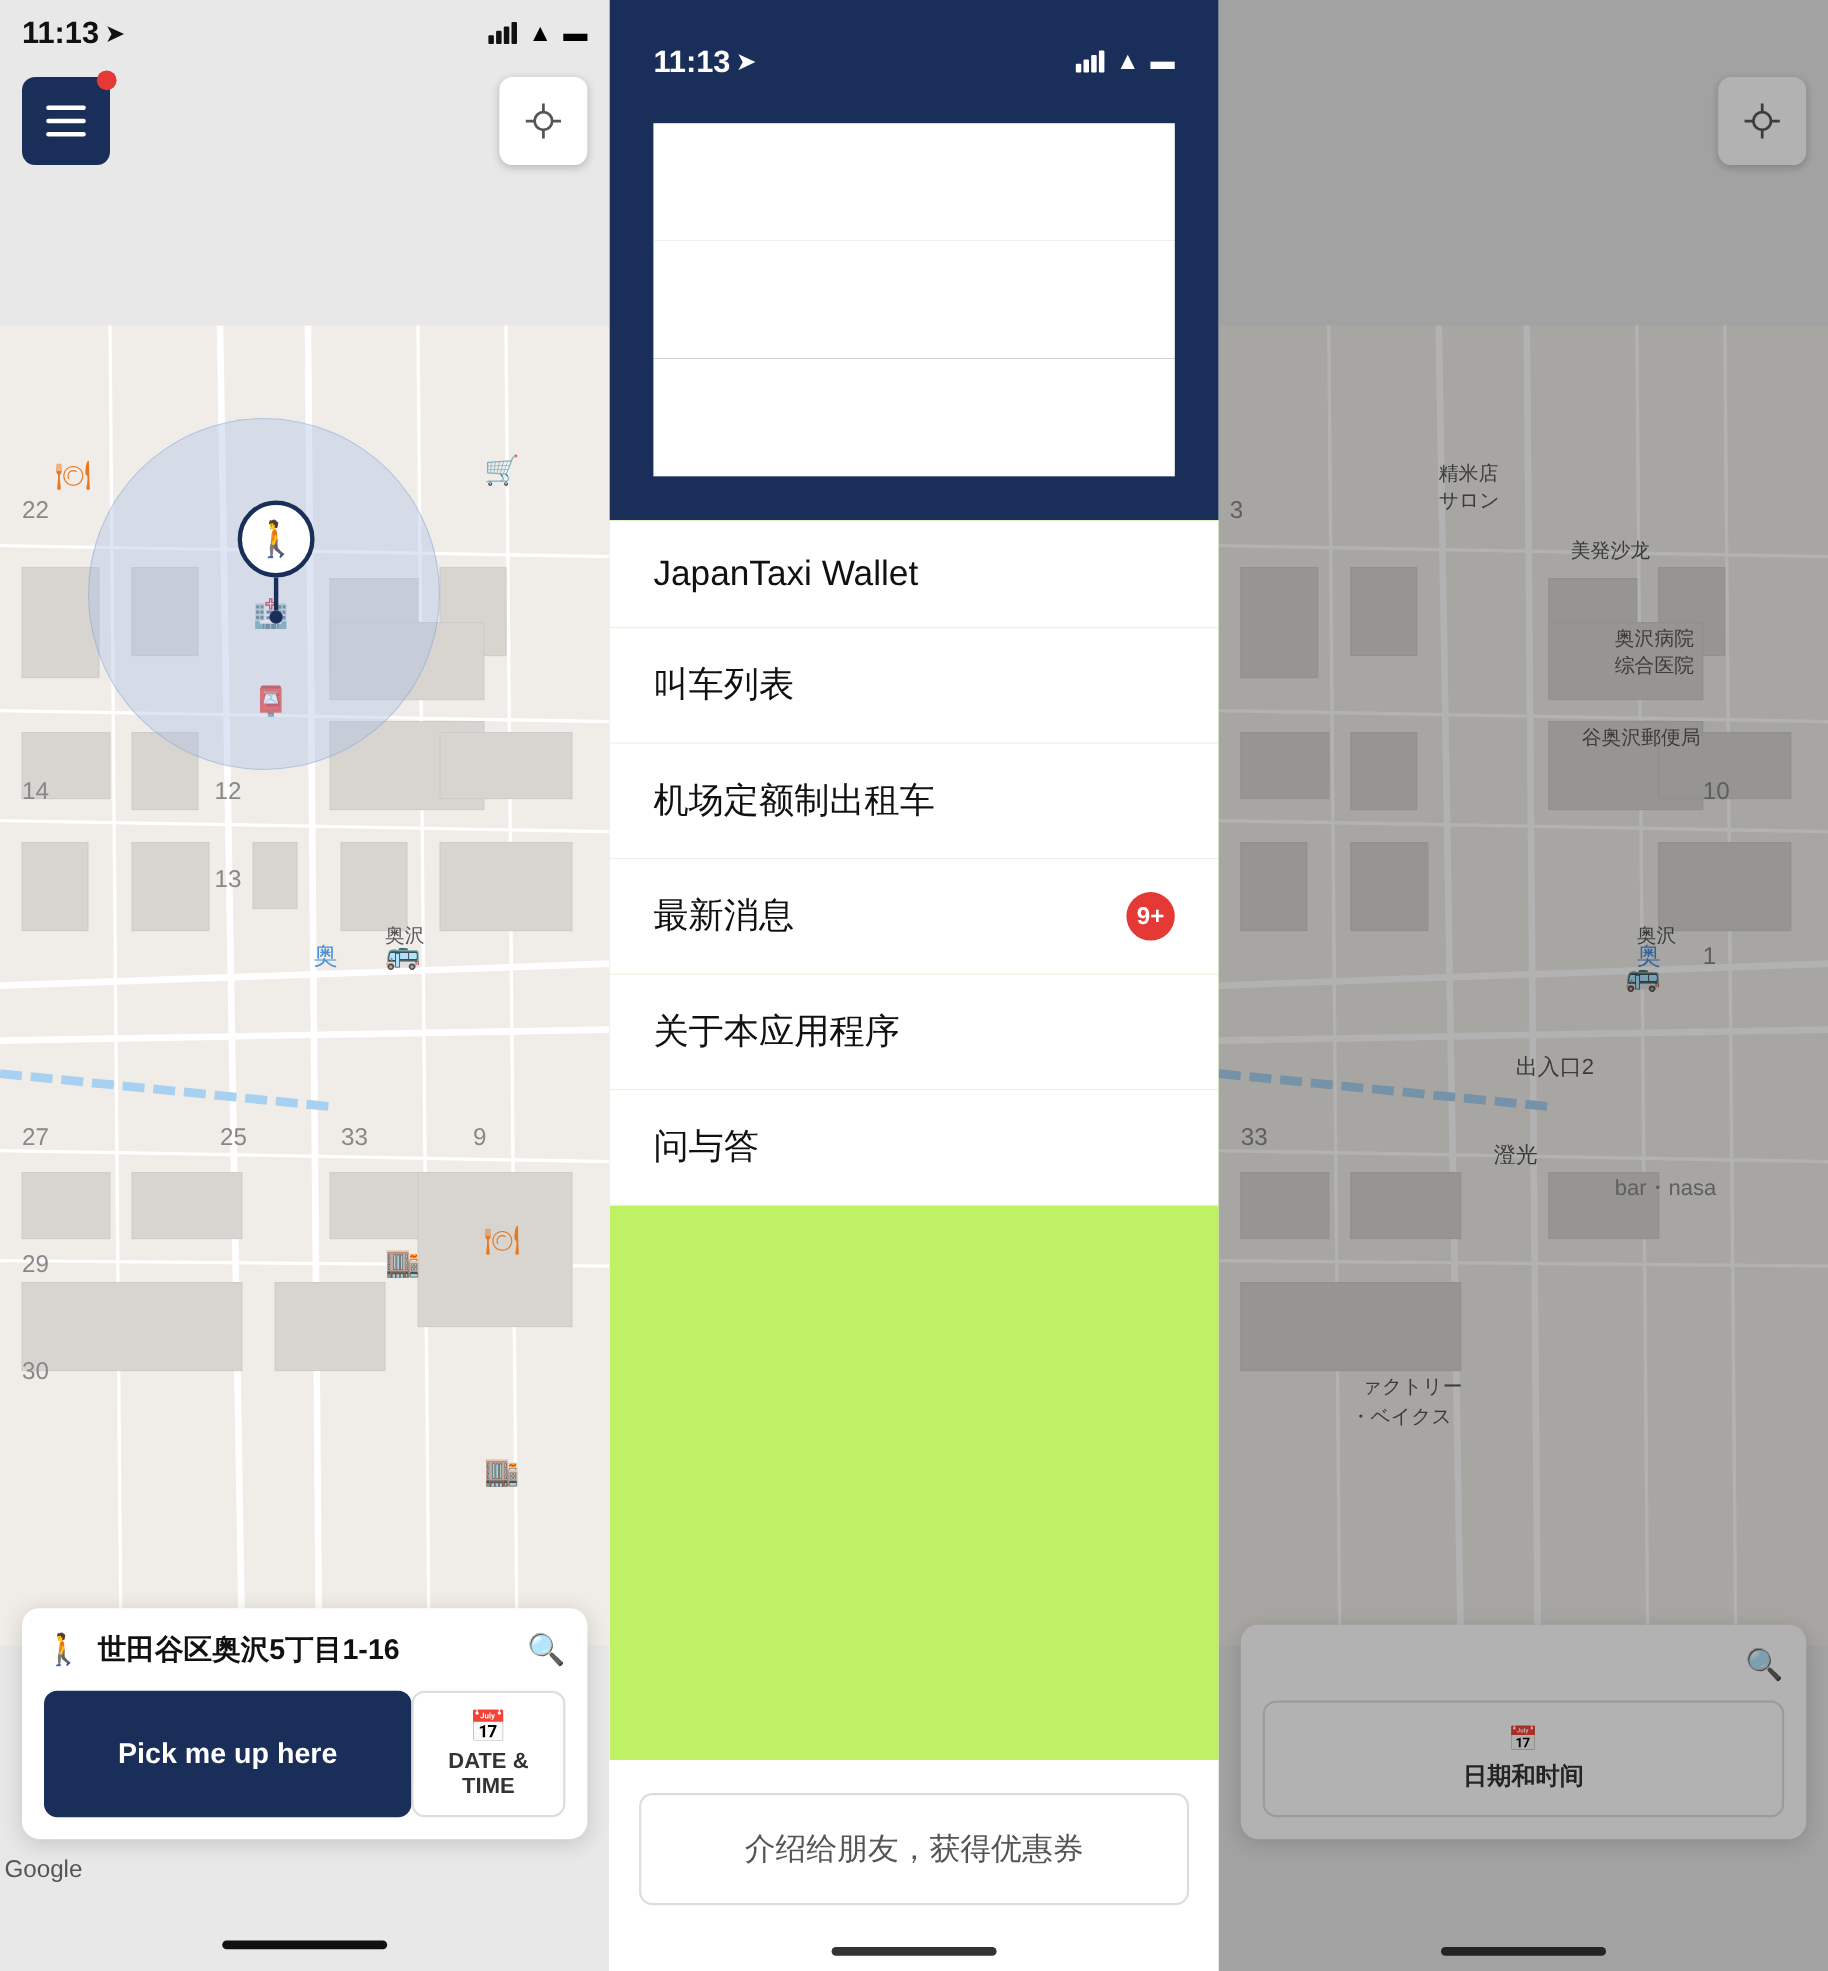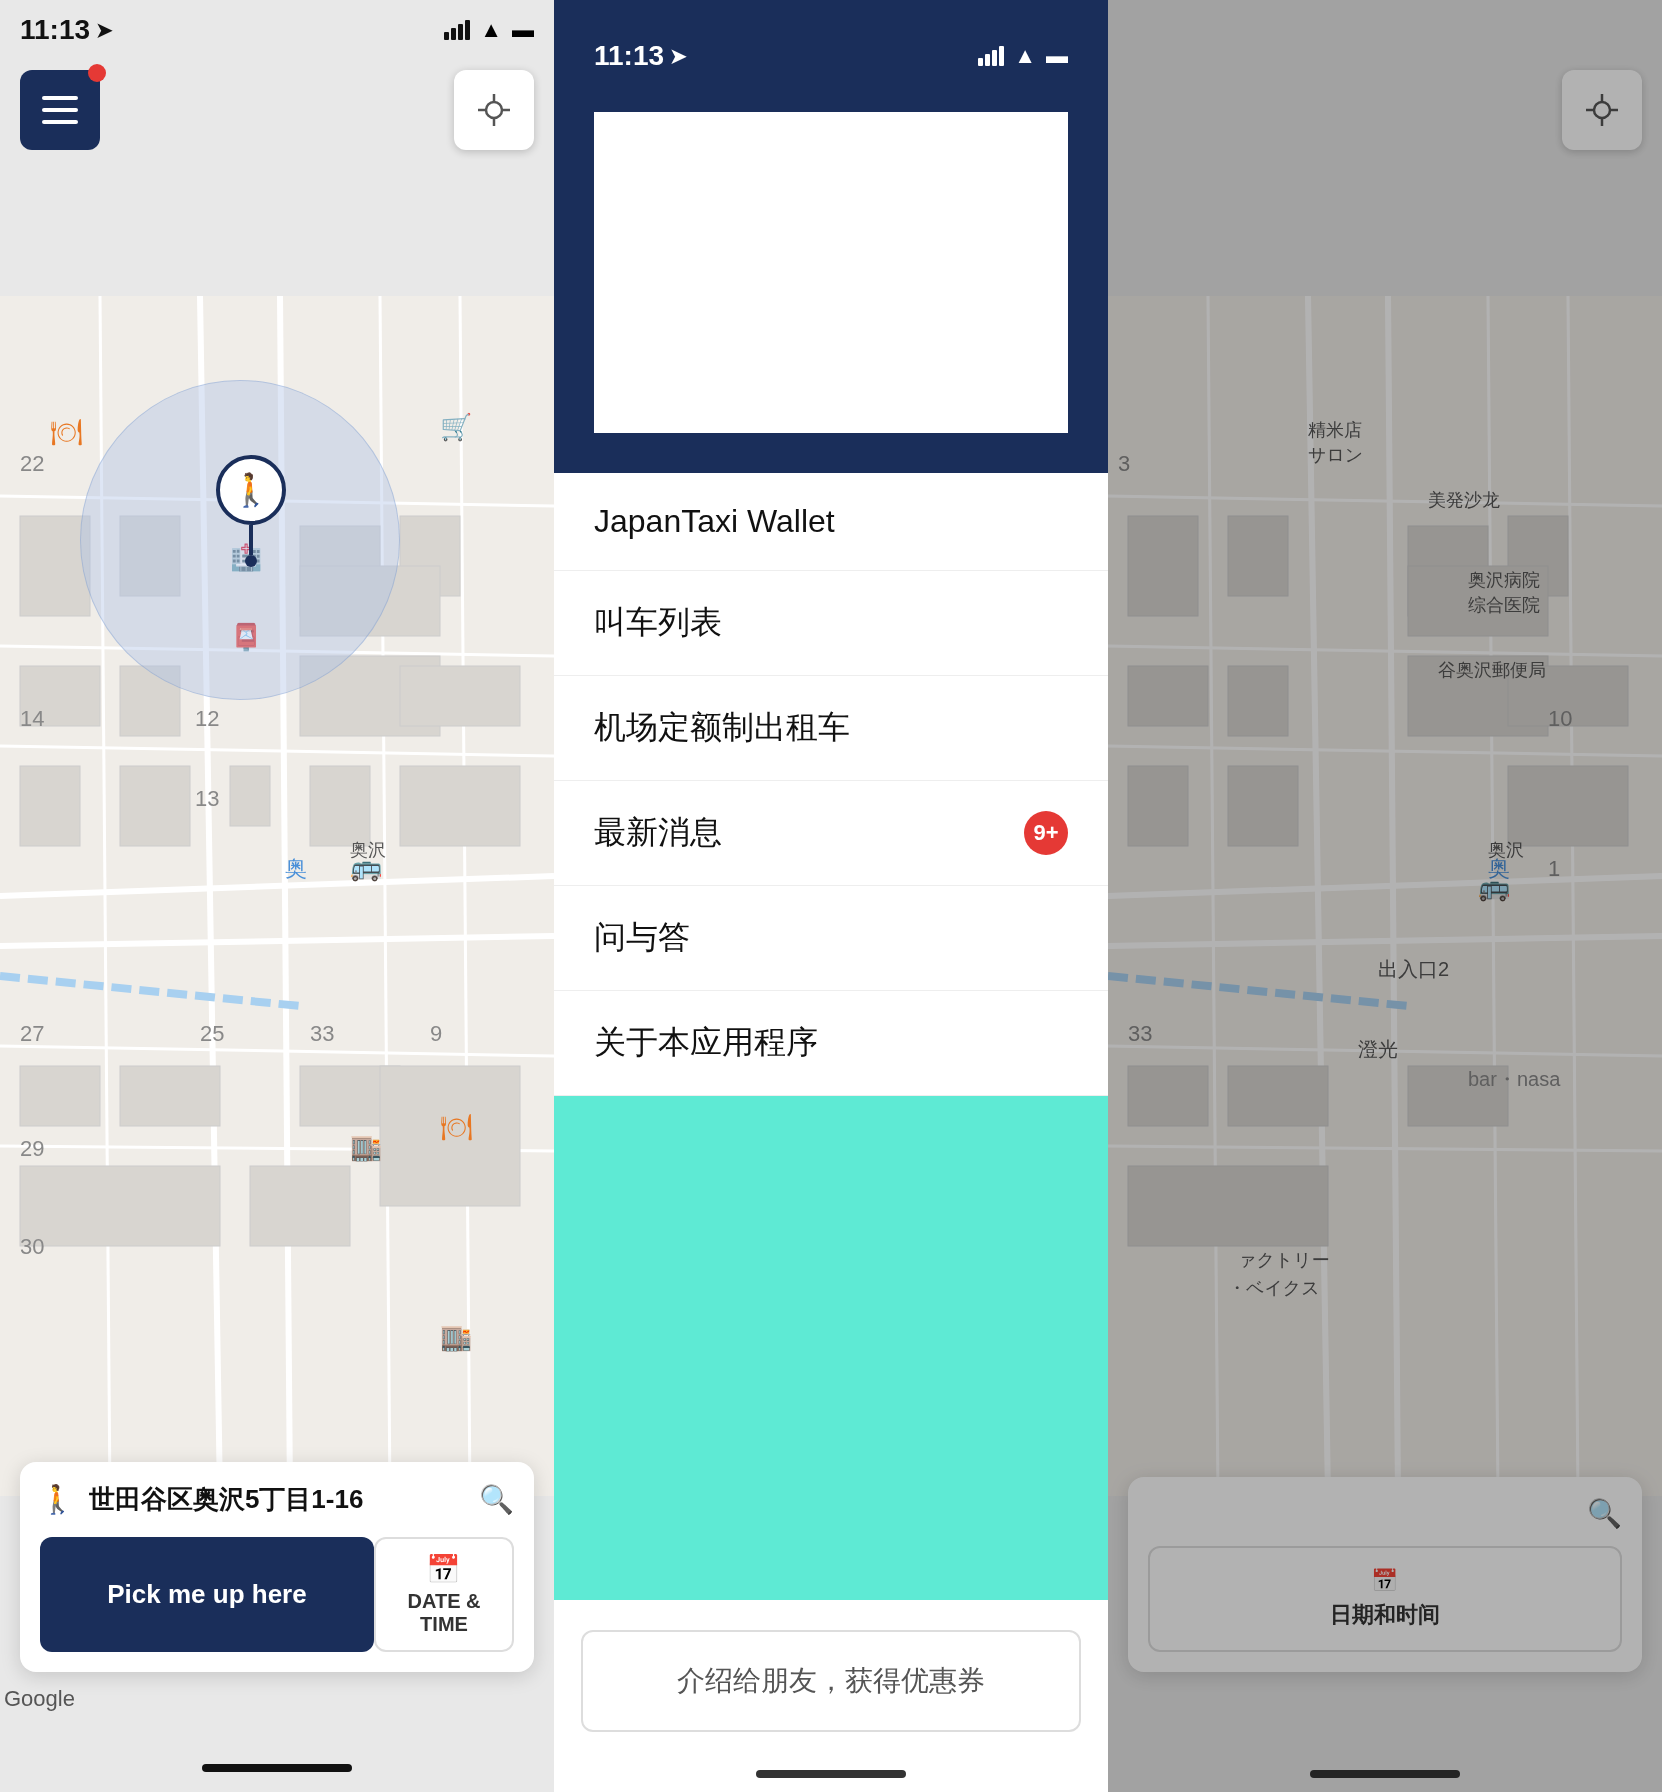"JapanTaxi Wallet" .drawer-content { background: #5eead4 -> #bef264 }
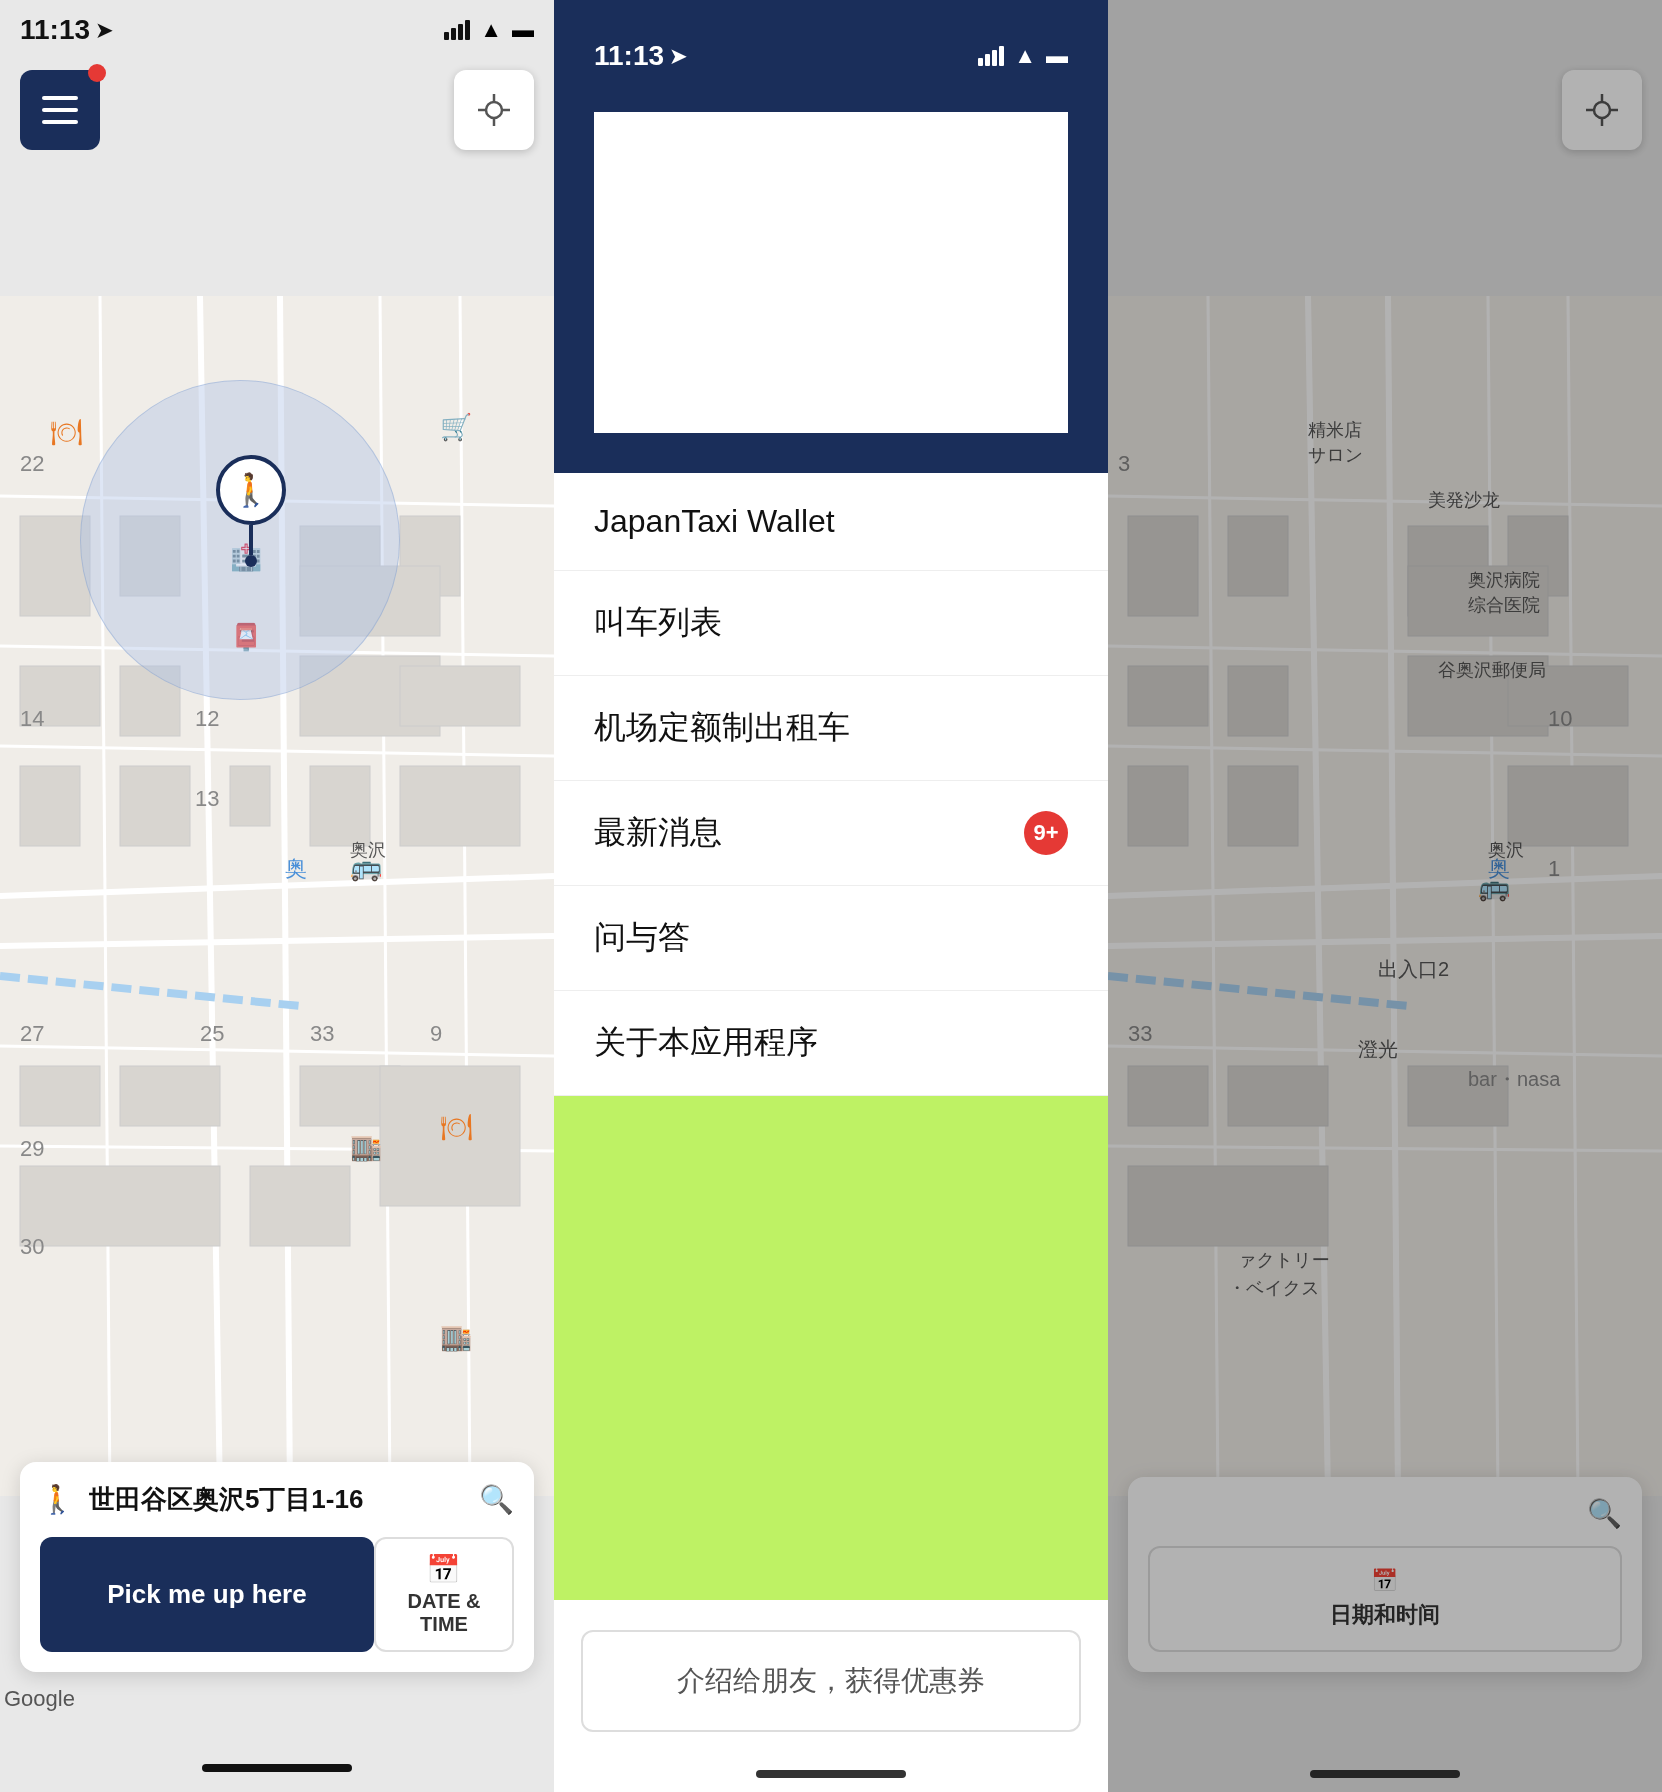"问与答" div.drawer-menu-item { order: before "关于本应用程序" -> after "关于本应用程序" }
